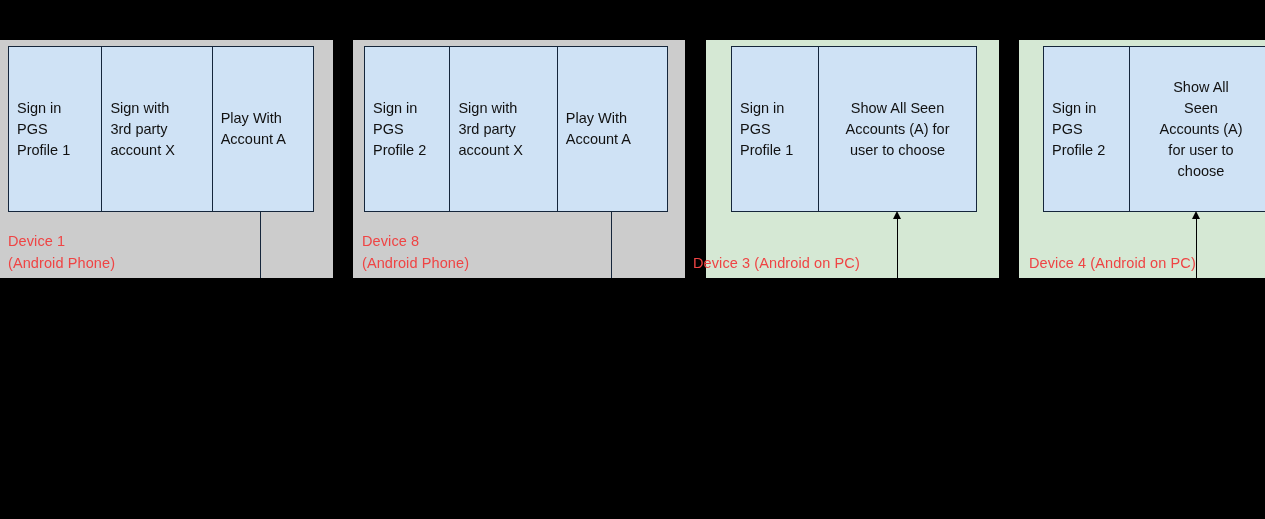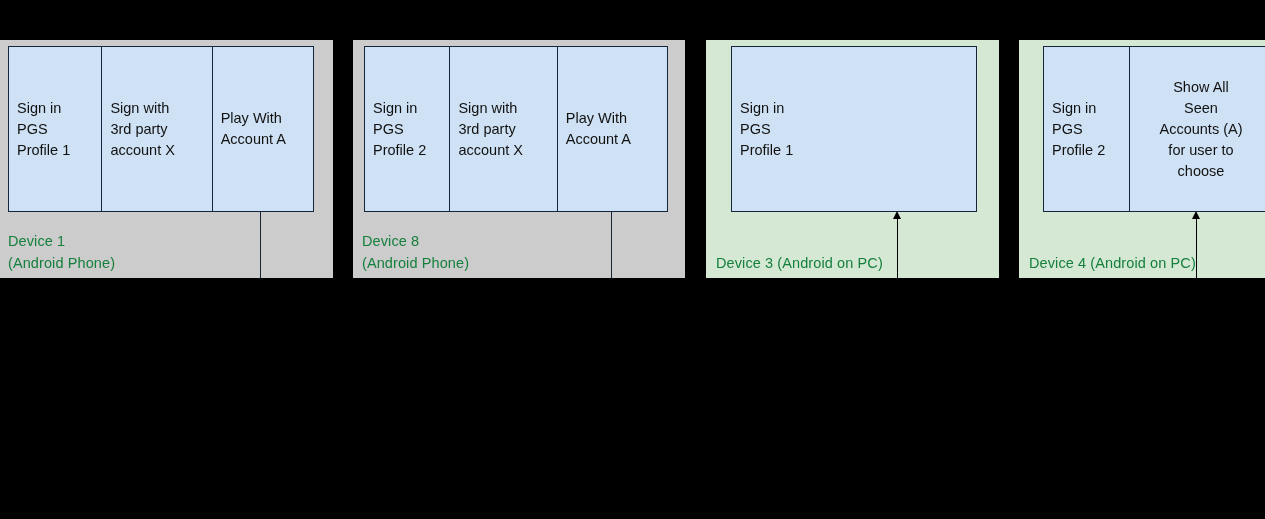"Show All Seen" div.boxcell { html: none -> <div>Show All Seen Accounts (A) for user to choose</div> }
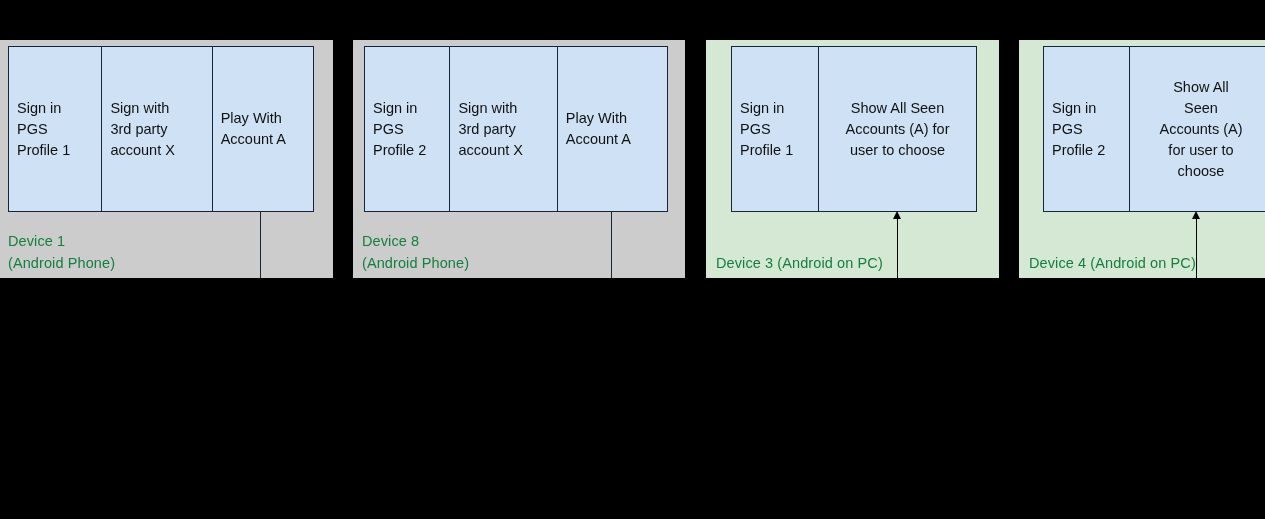"Device 1" .panel-label { color: #15803d -> #ef4444 }
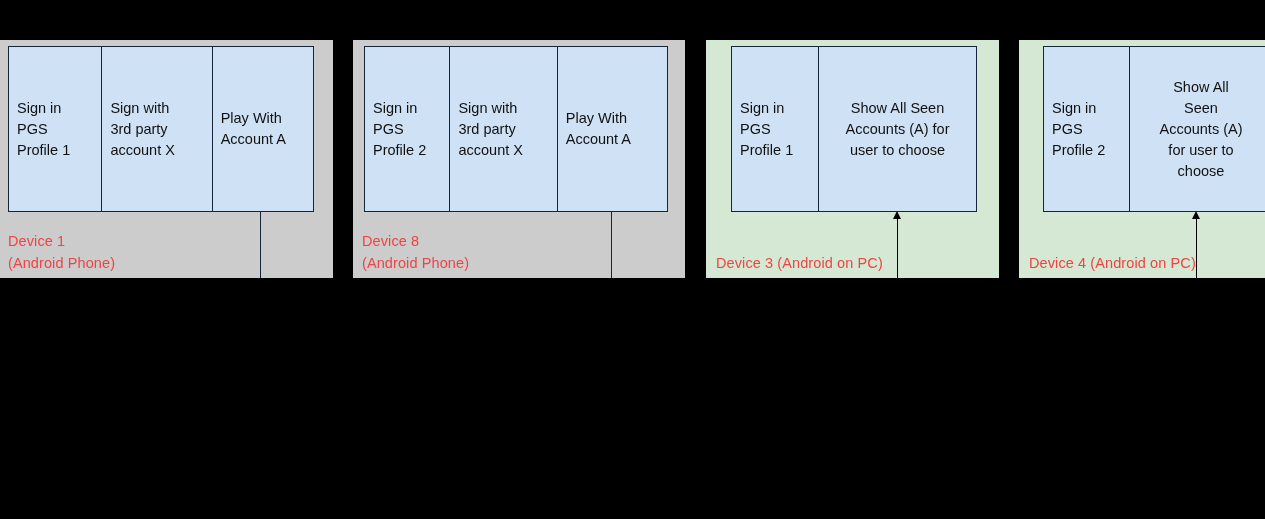"Device 3 (Android on PC)" div.panel-label { left: 716px -> 693px }
